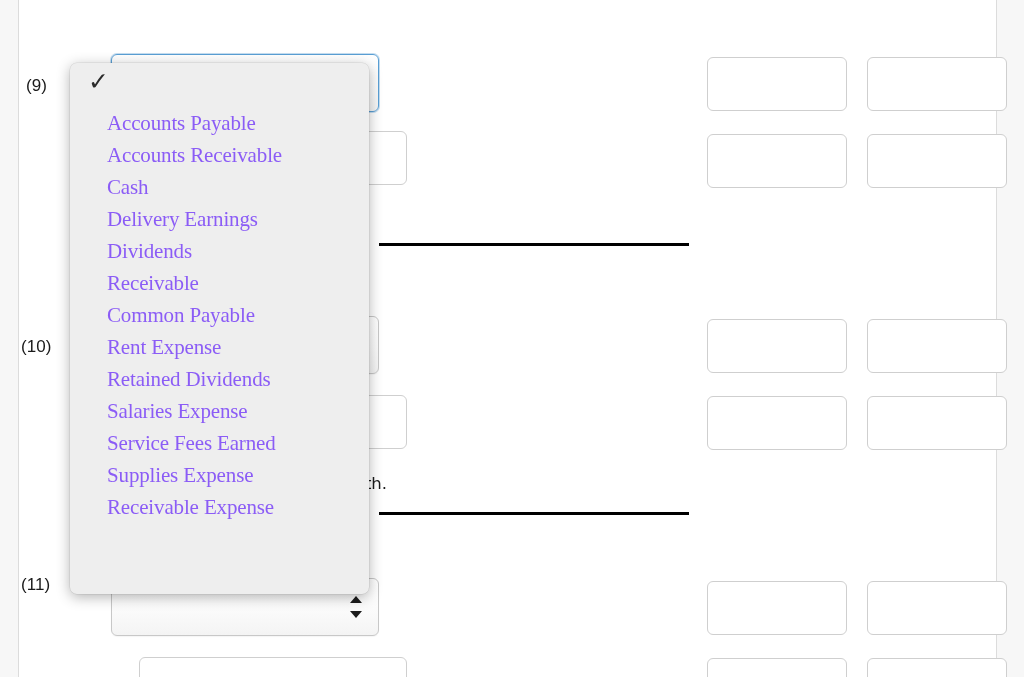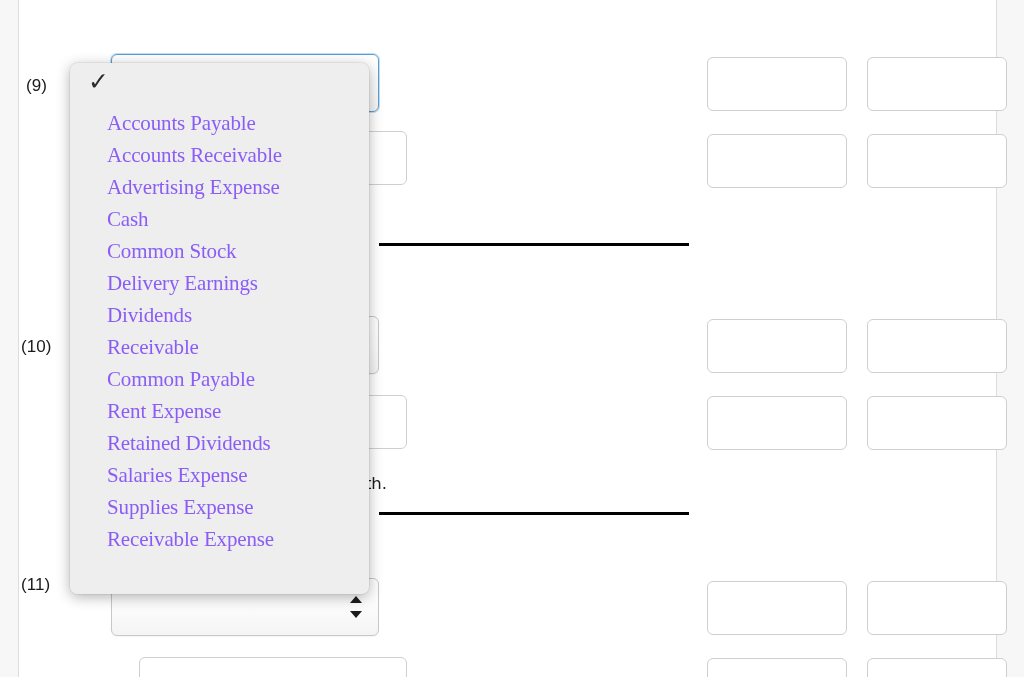"Advertising Expense" div.dropdown-option { html: <div>Advertising Expense</div> -> none }
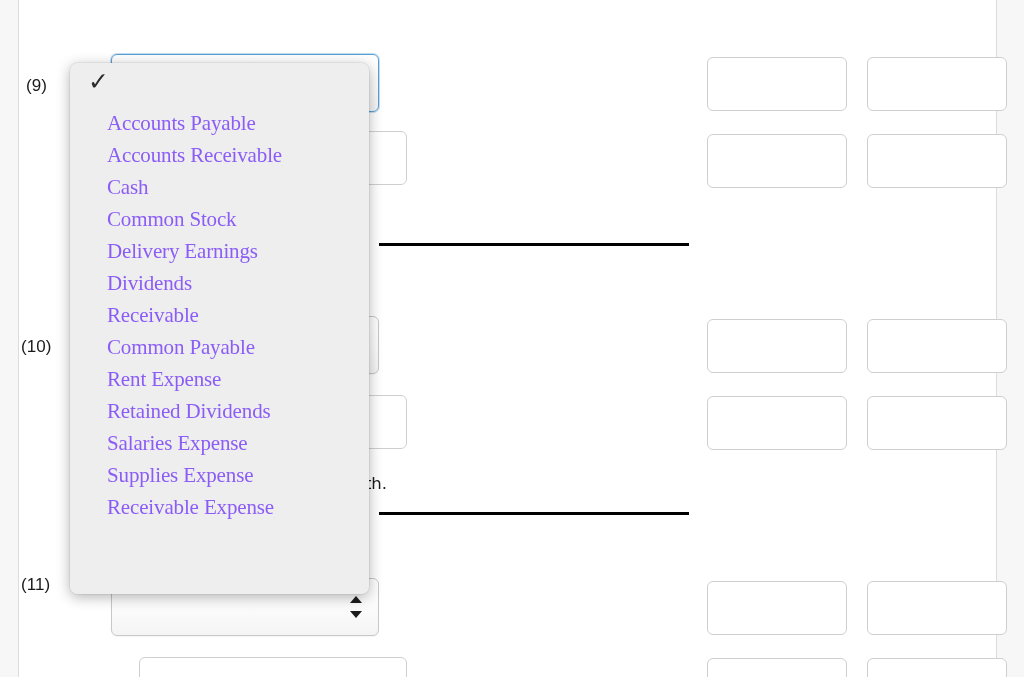"Common Stock" div.dropdown-option { html: <div>Common Stock</div> -> none }
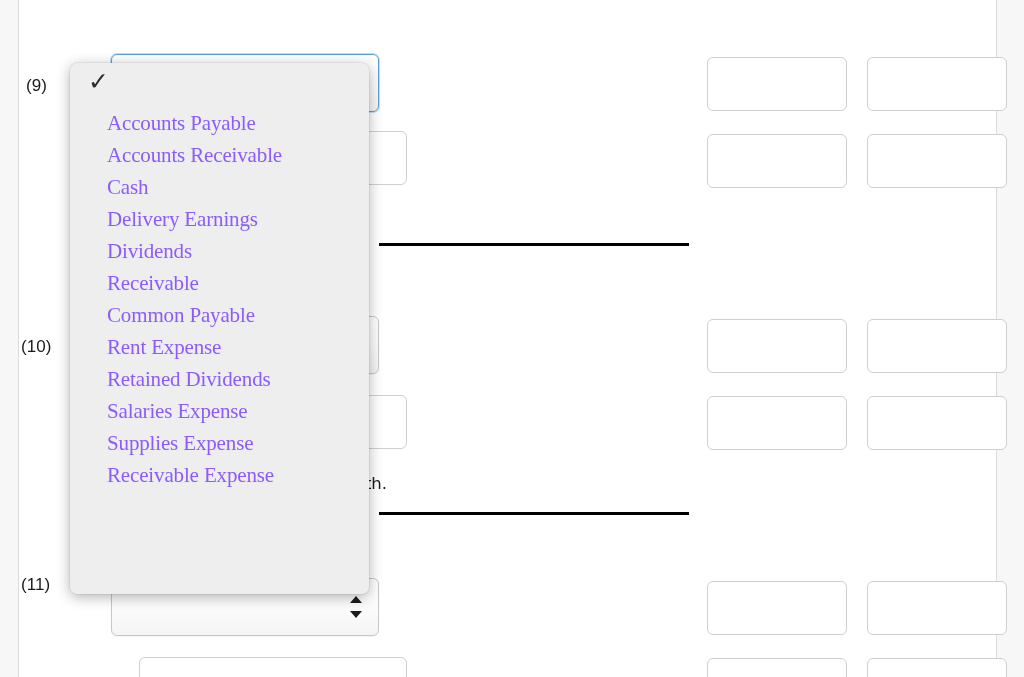"Service Fees Earned" div.dropdown-option { html: none -> <div>Service Fees Earned</div> }
